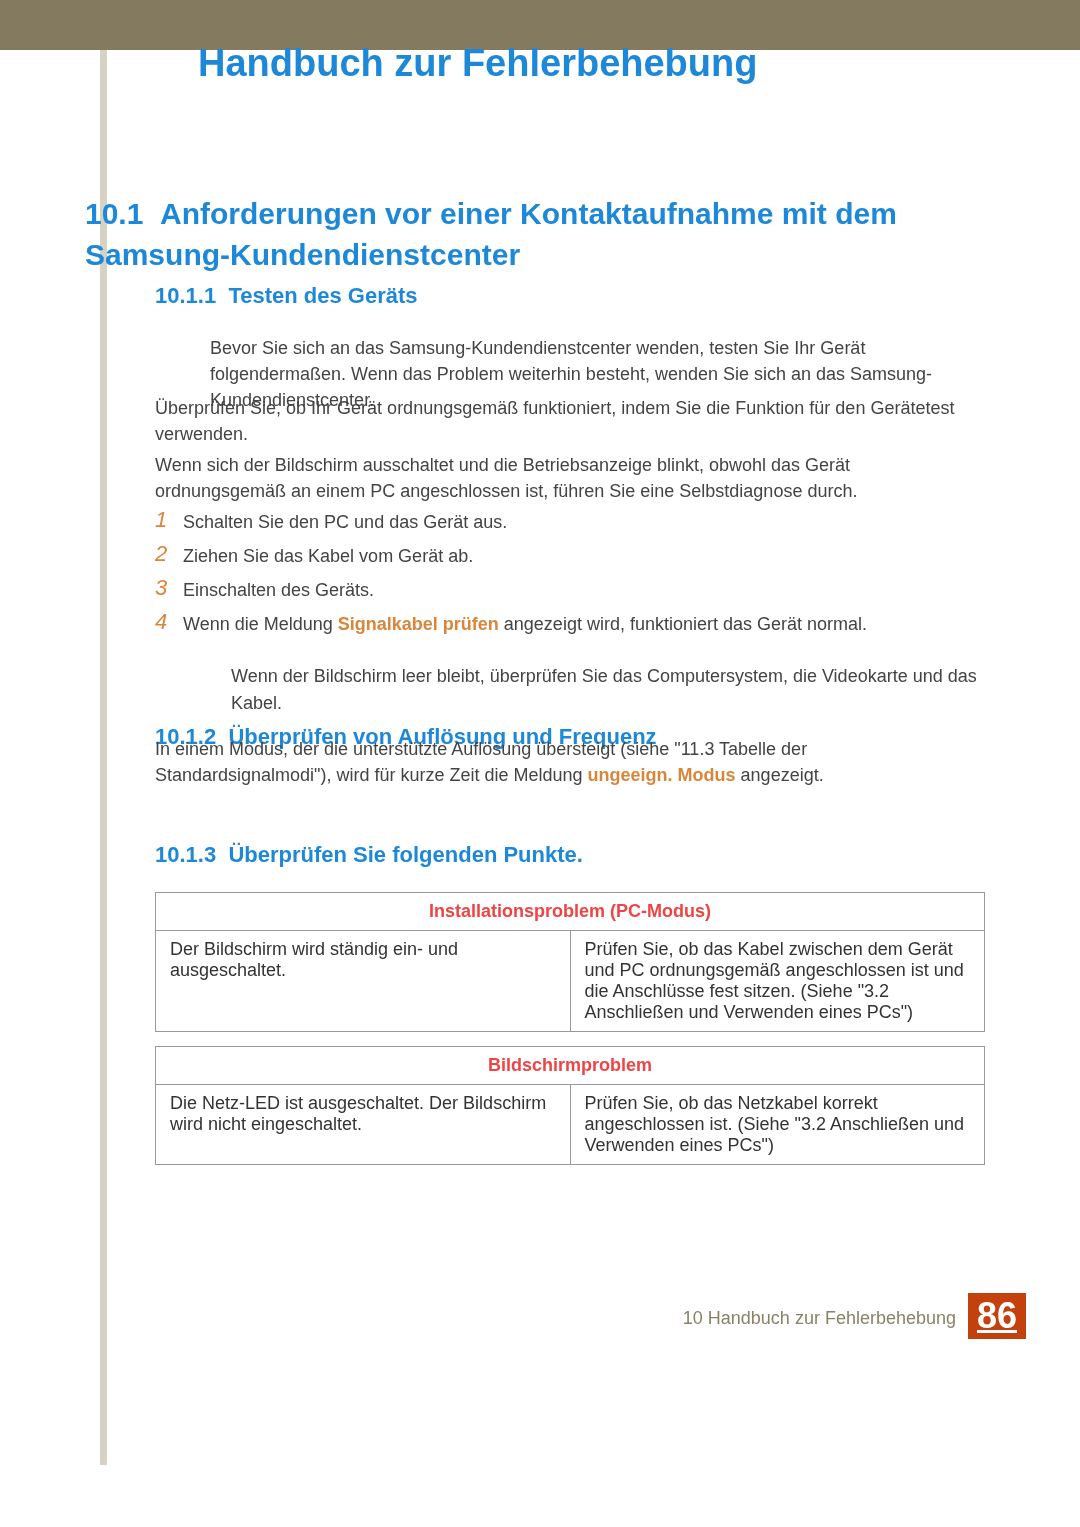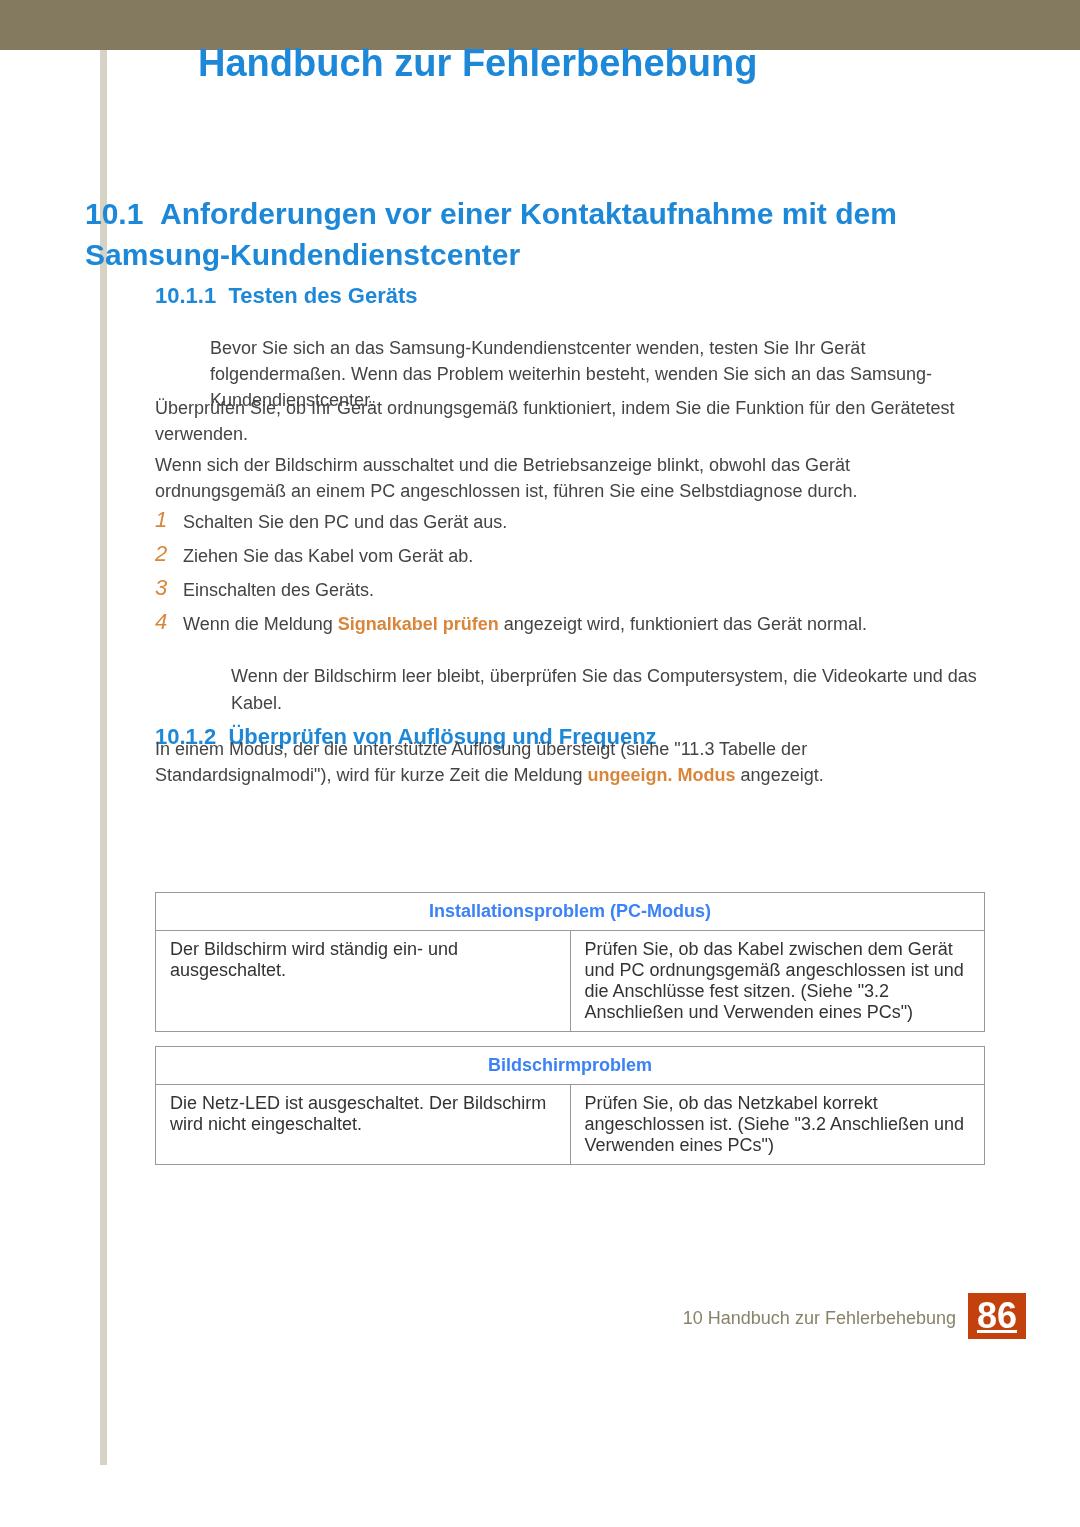"10.1.3 Überprüfen Sie folgenden Punkte." div.subhead { html: none -> <div> <span>10.1.3</span>&nbsp;&nbsp;<span>Überprüfen Sie folgenden Punkte.</span> </div> }
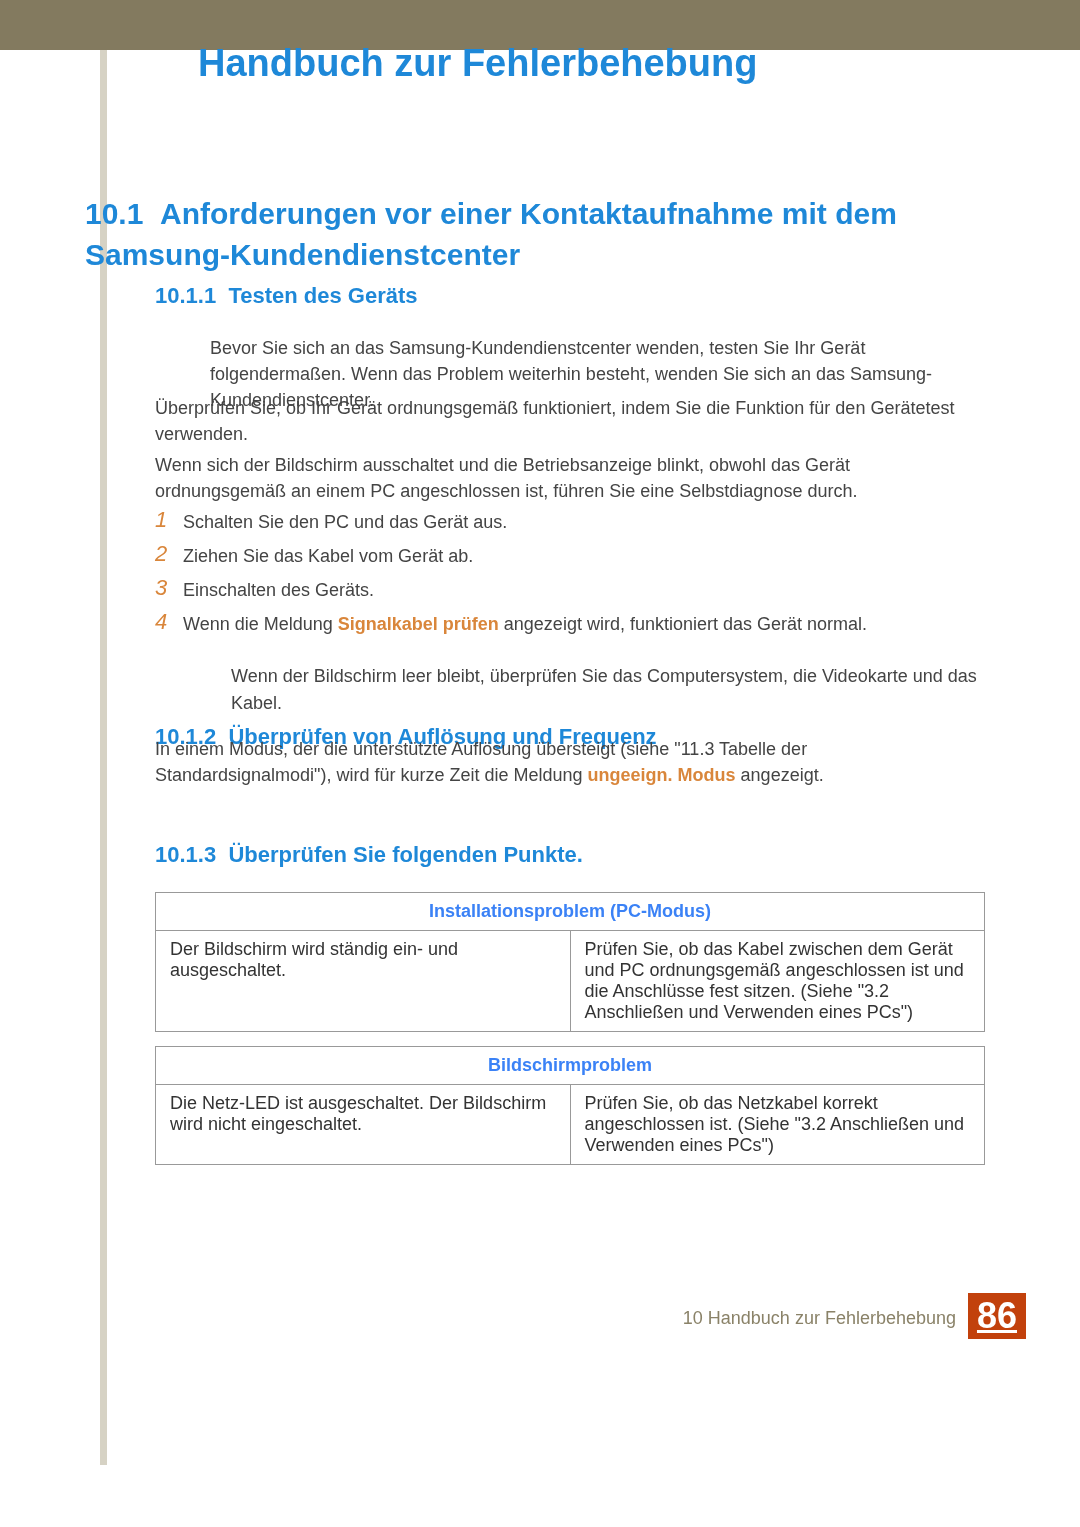"Installationsproblem (PC-Modus)" th { color: #3b82f6 -> #ef4444 }
